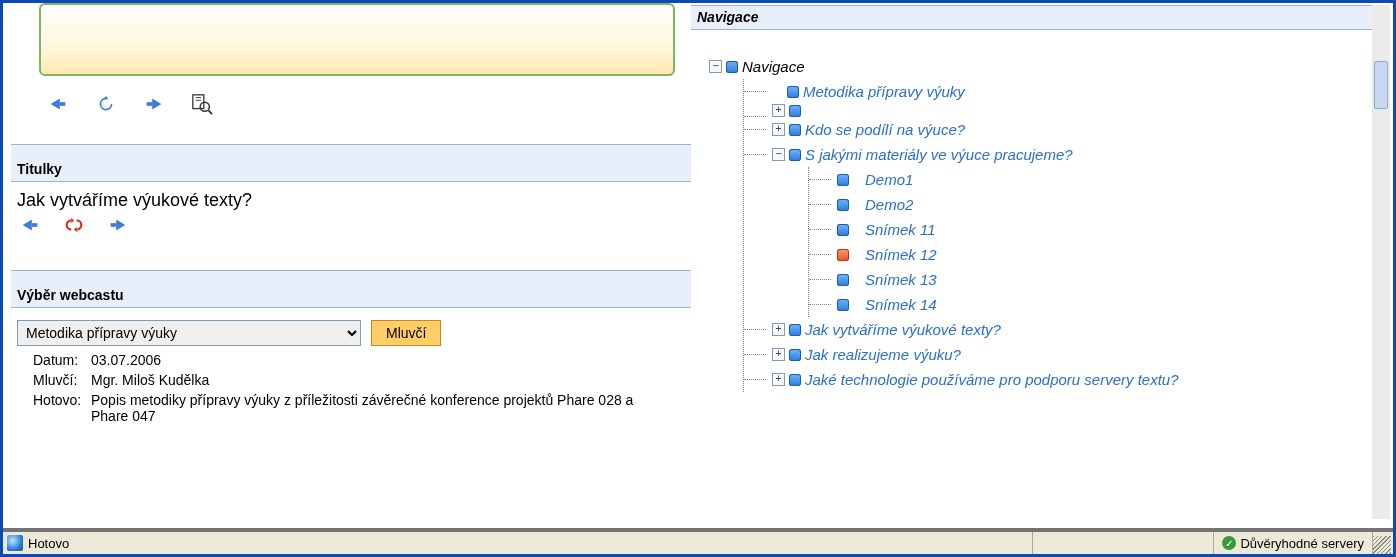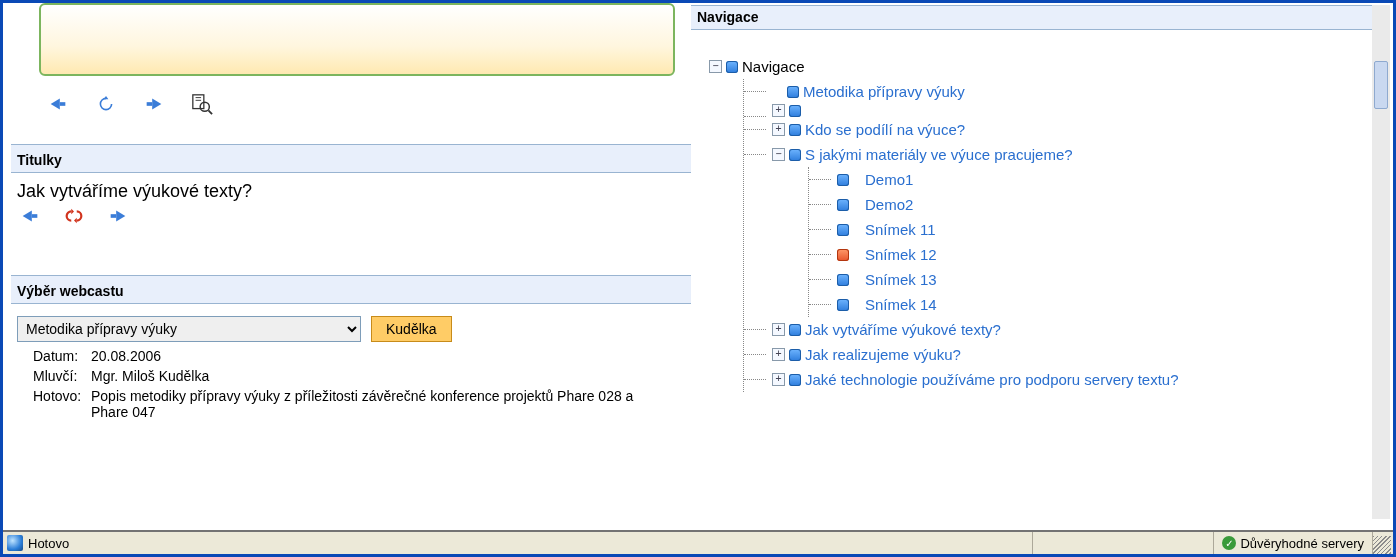"Navigace" .right-col { font-style: none -> italic }
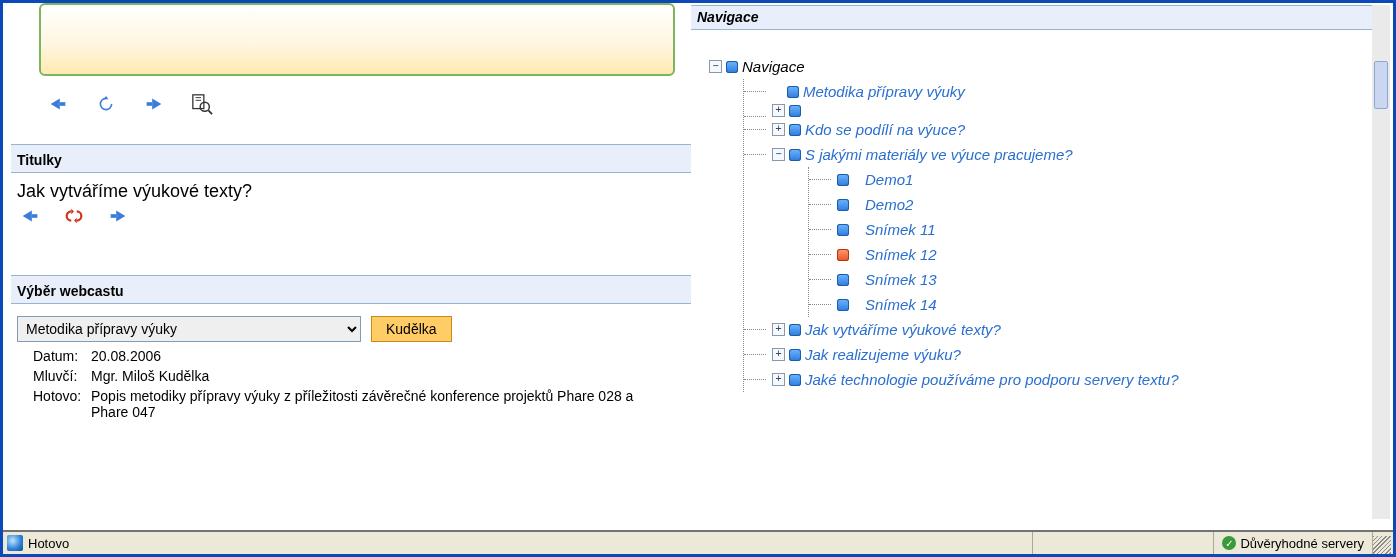"Titulky" .section-head { padding: 7px 6px 4px 6px -> 16px 6px 4px 6px }
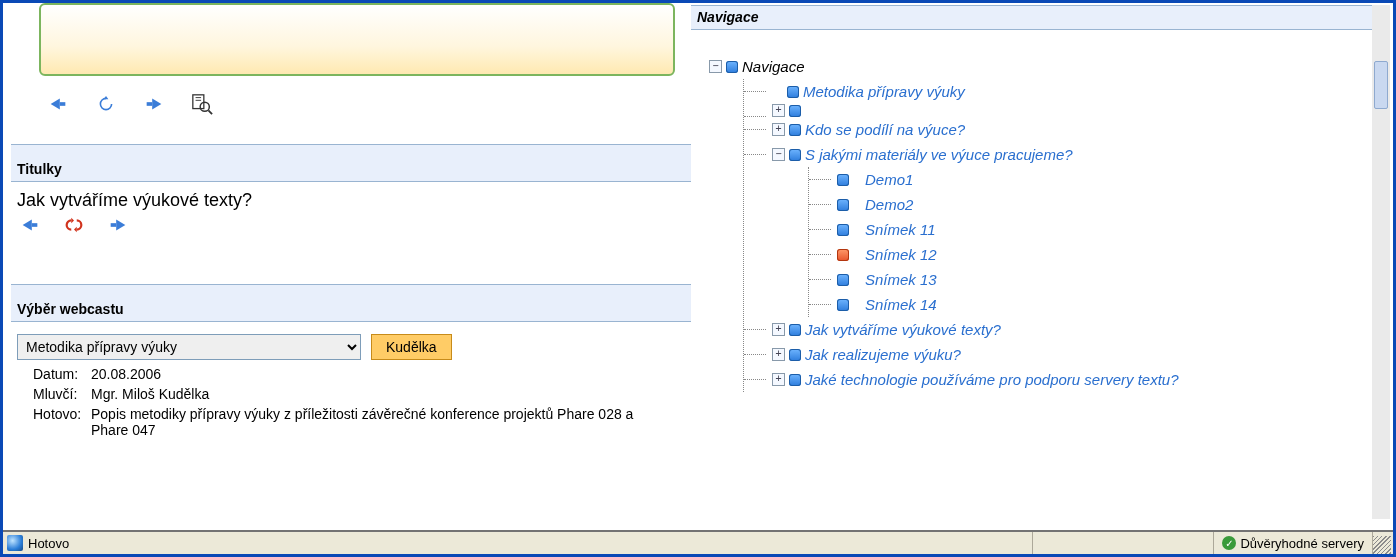"Výběr webcastu" div.section-head { margin-top: 48px -> 34px }
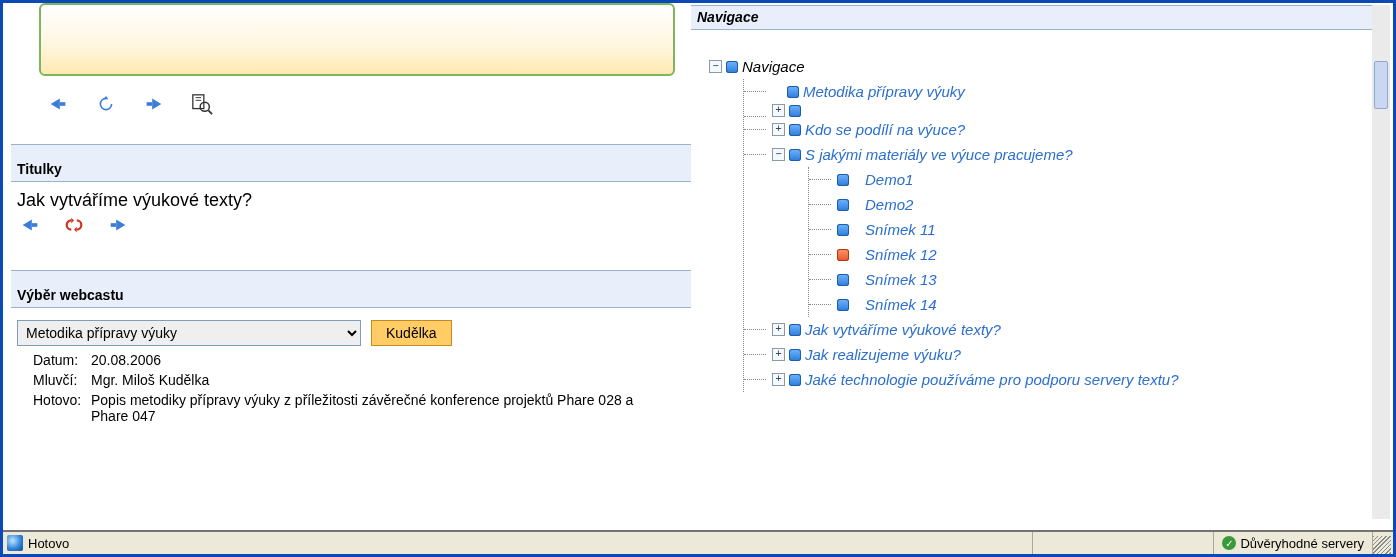"Kudělka" button.play-btn { text: Kudělka -> Mluvčí }
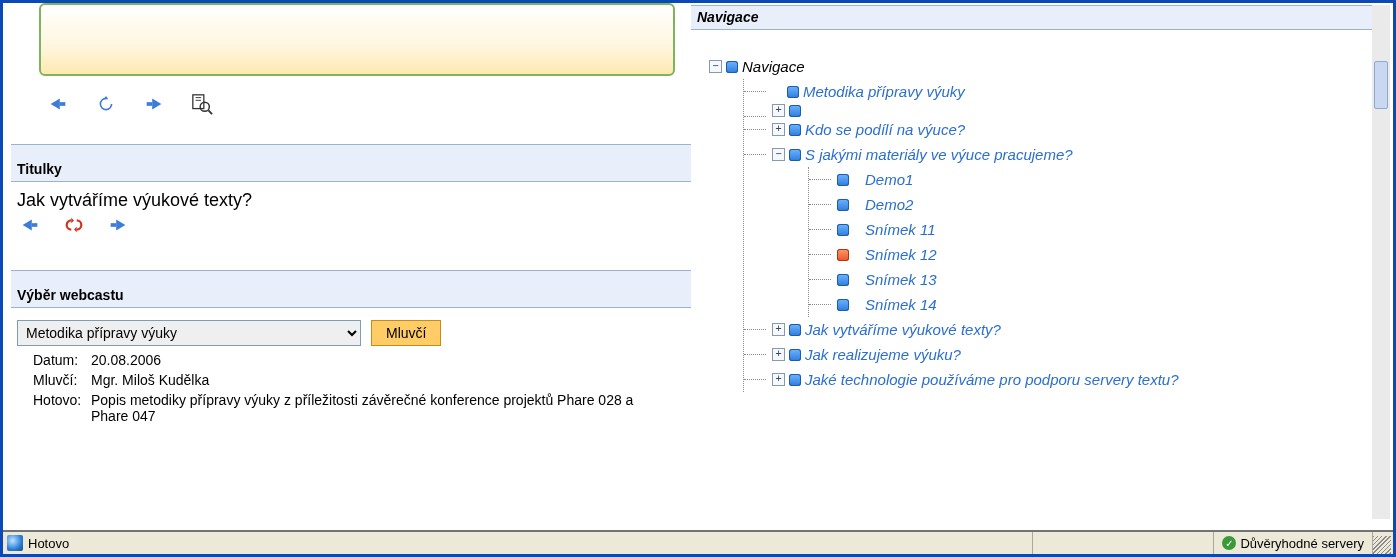"20.08.2006" div.meta-val { text: 20.08.2006 -> 03.07.2006 }
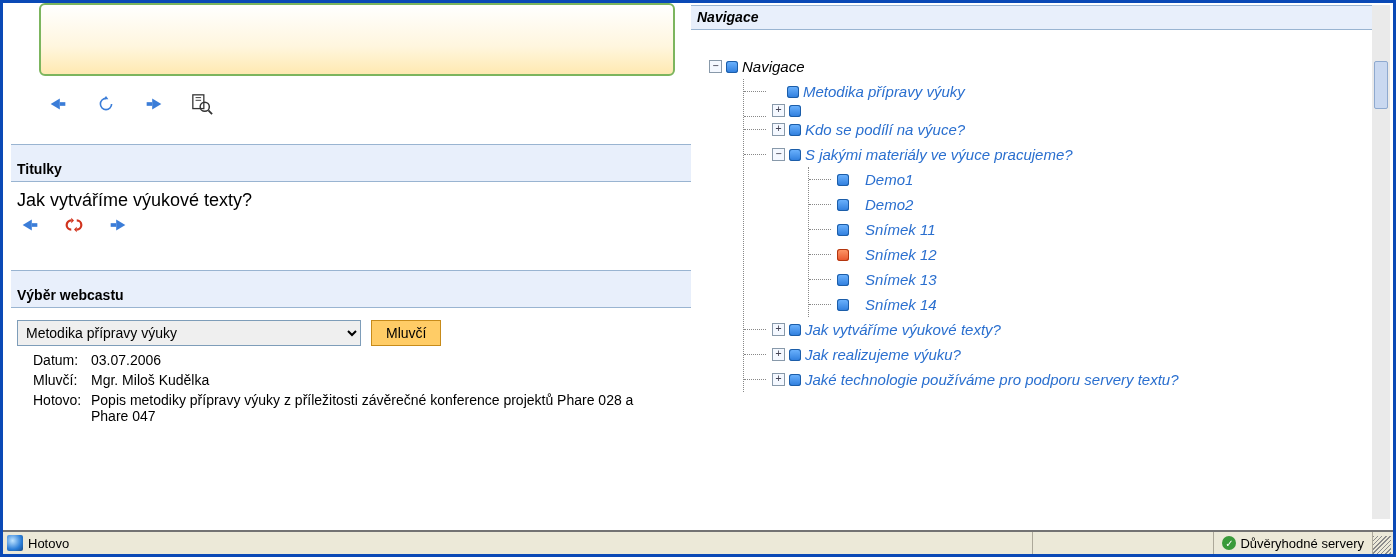"Hotovo" .statusbar { border-top: 2px solid #737373 -> 4px solid #737373 }
